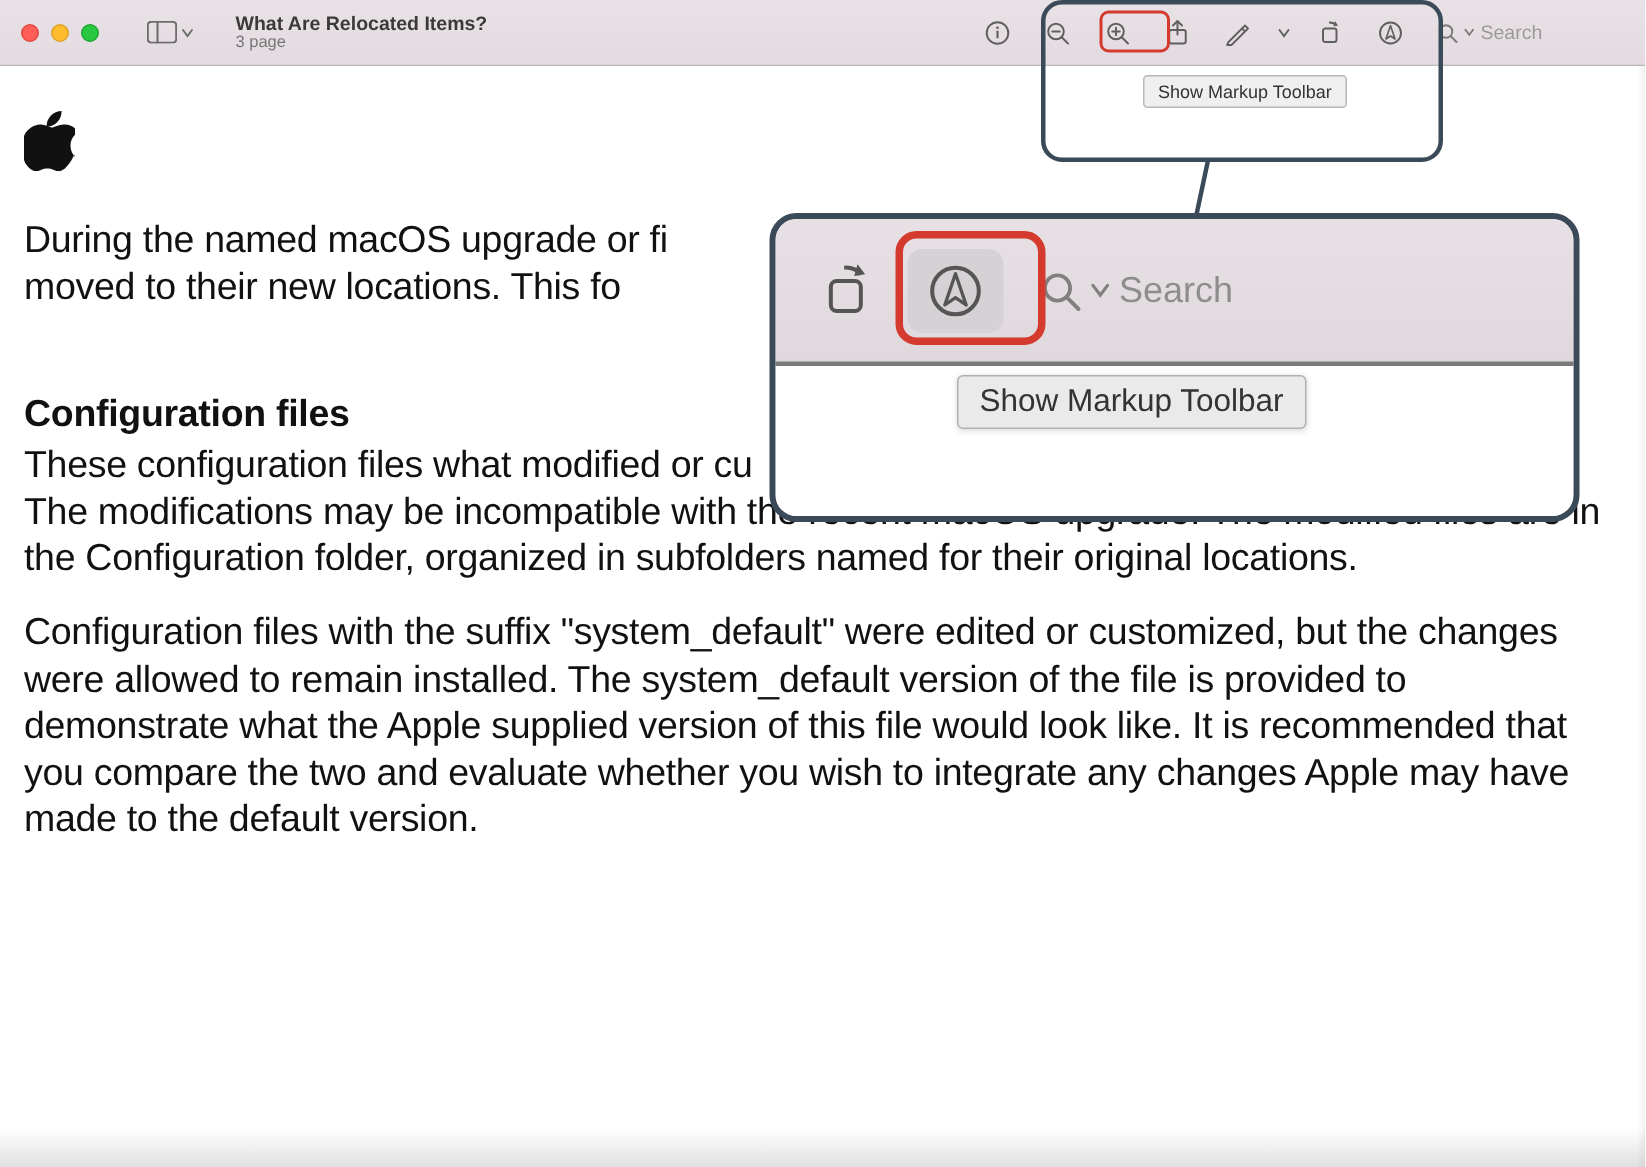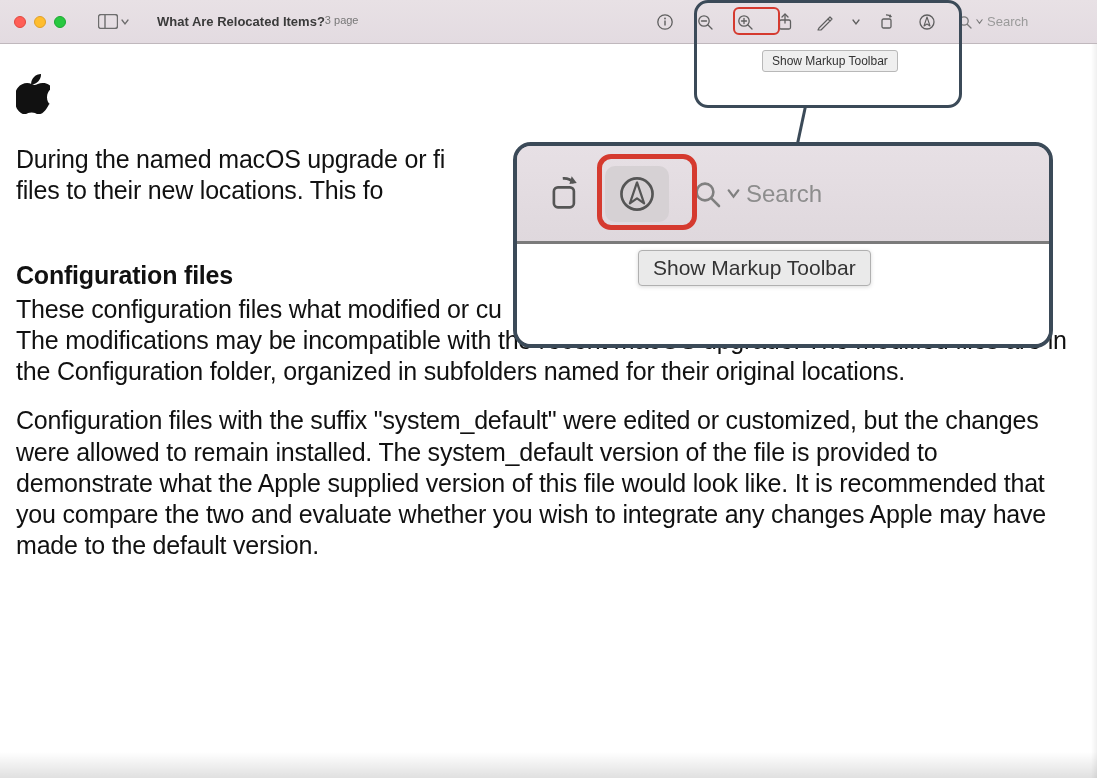"What Are Relocated Items?" .title-block { flex-direction: row -> column }
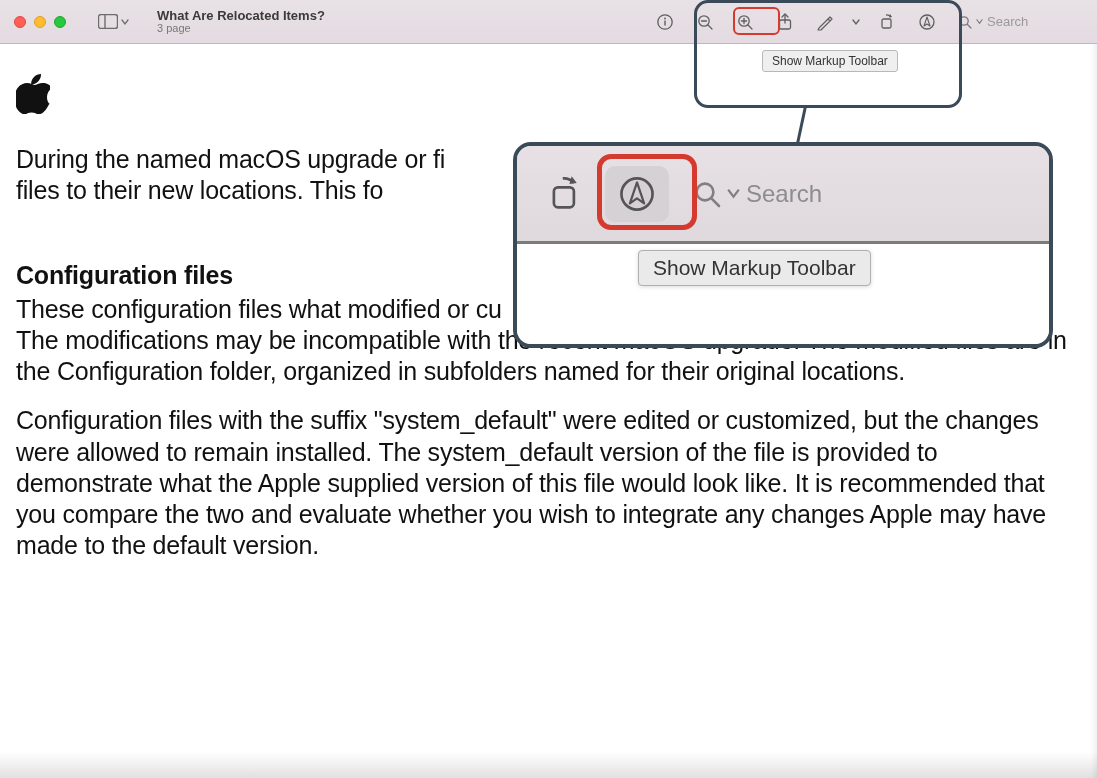"files to their new locations." span { text: files -> moved }
